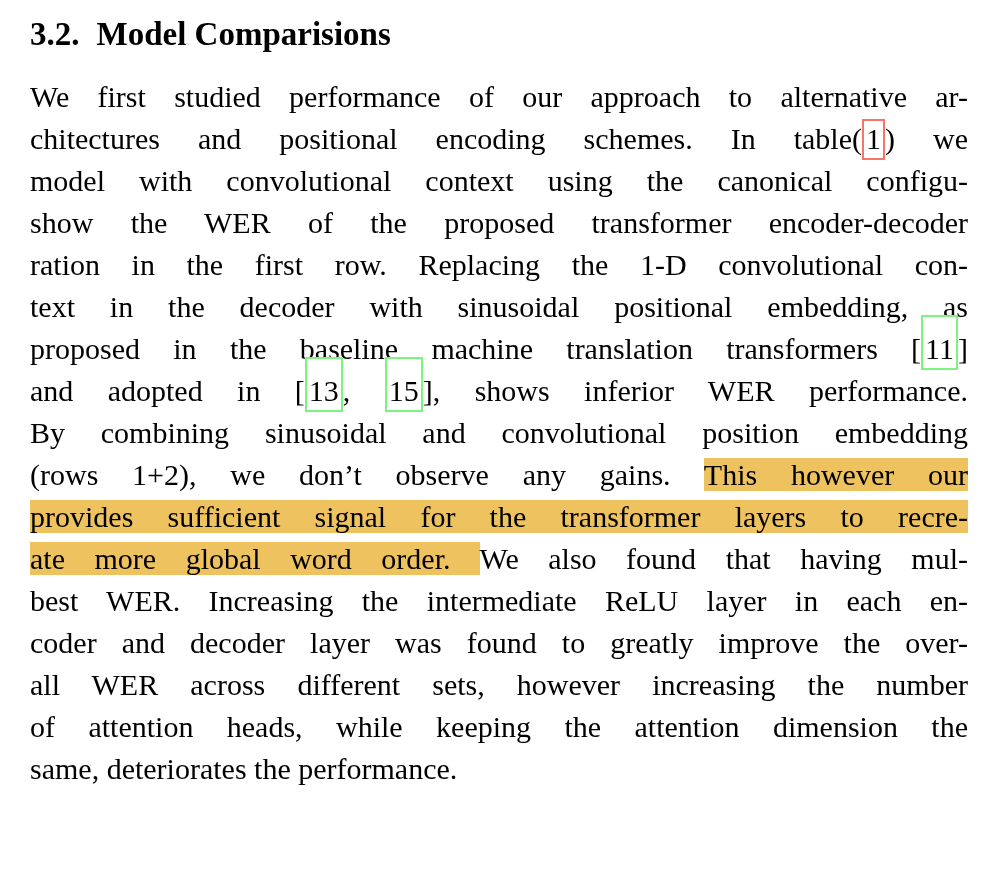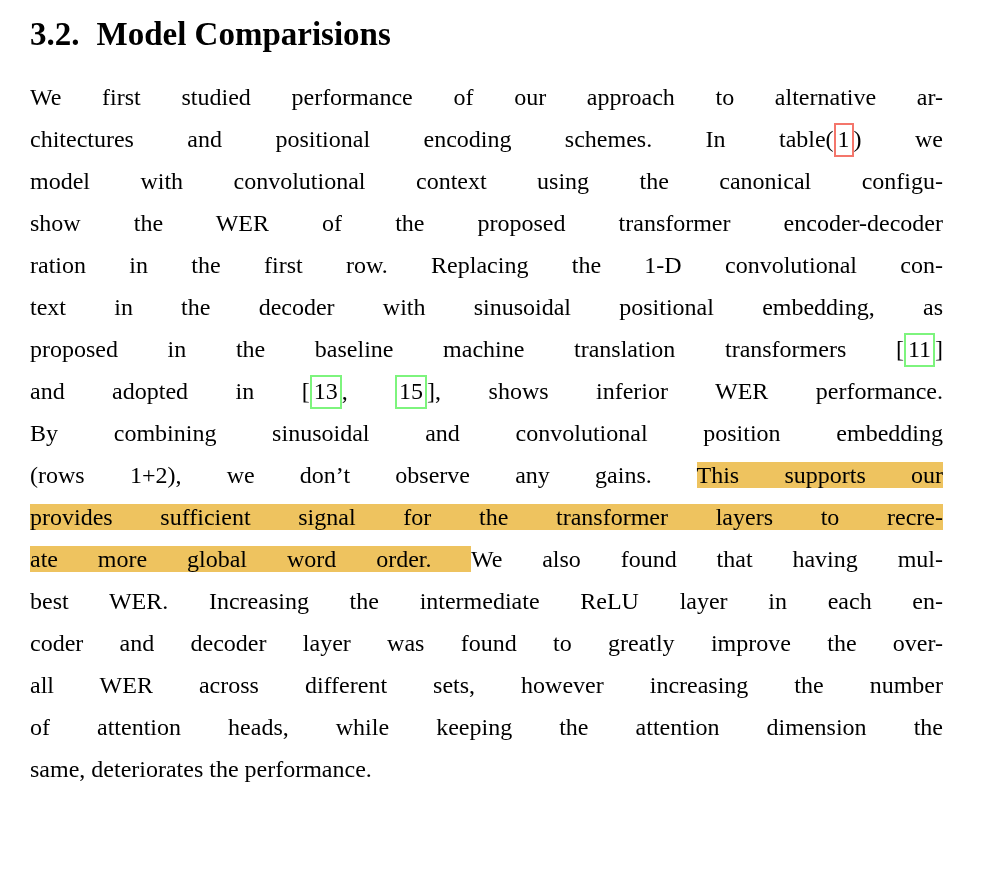"We first studied performance of" .para { font-size: 24px -> 30px; margin: 20px 41px 0 30px -> 20px 16px 0 30px }
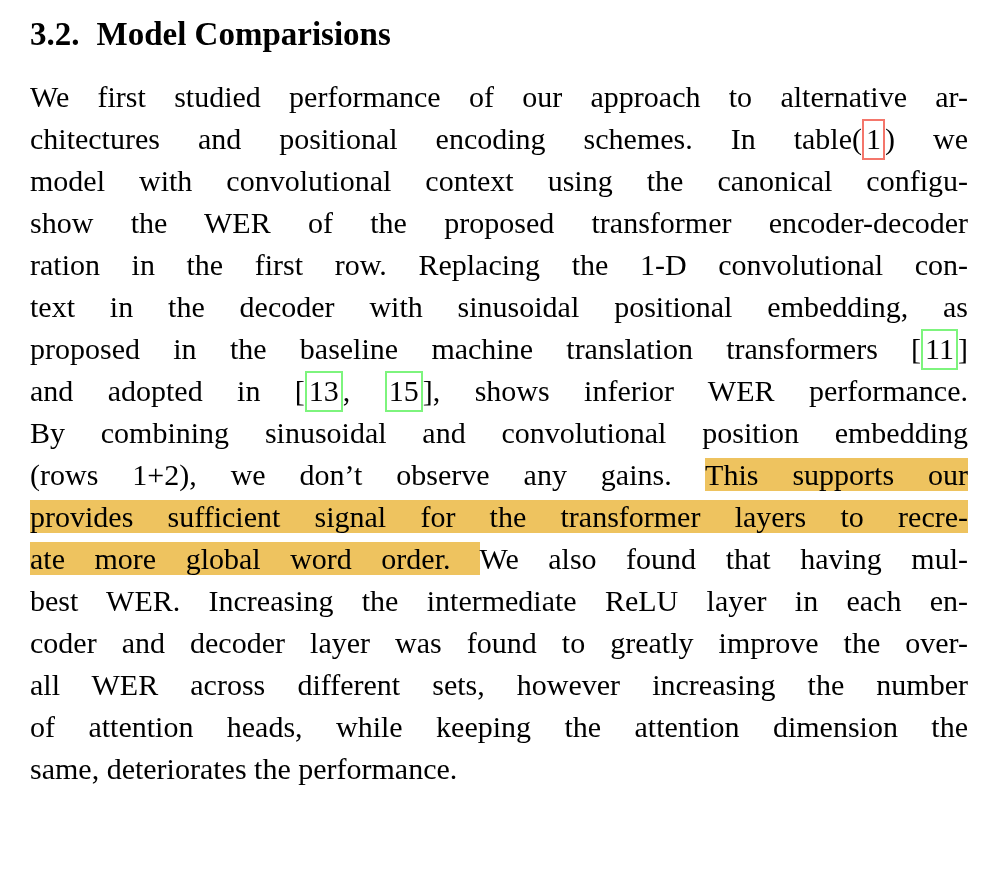"11" .ref-green { padding: 1px 2px 3px 2px -> 15px 2px 3px 2px }
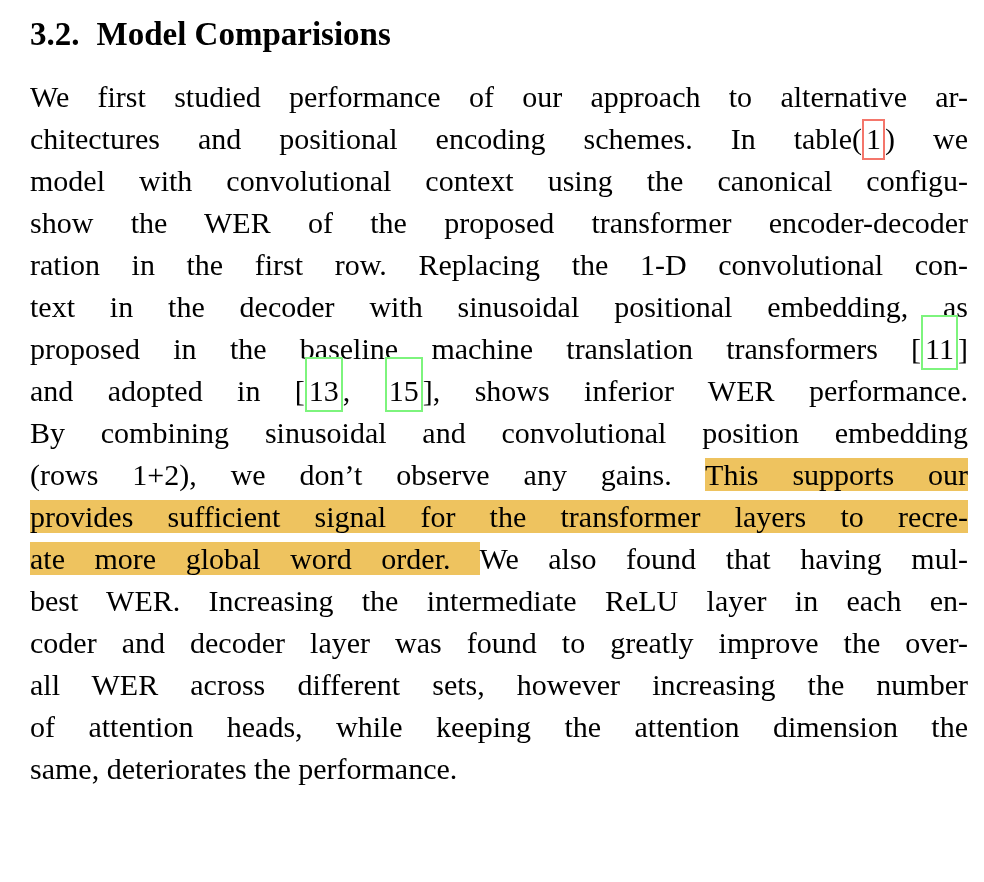"This supports our" span.seg { text: supports -> however }
